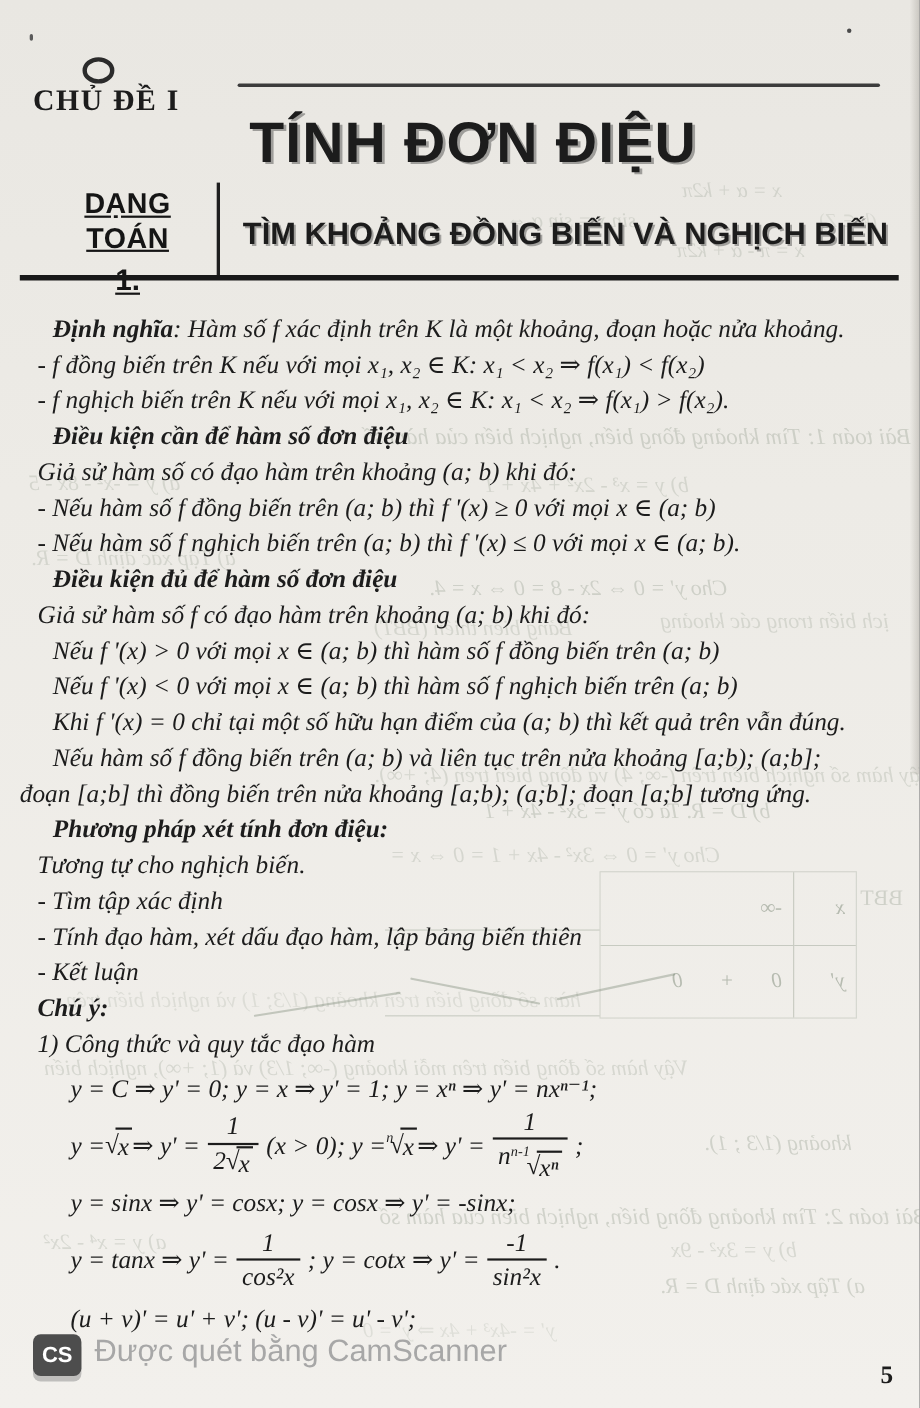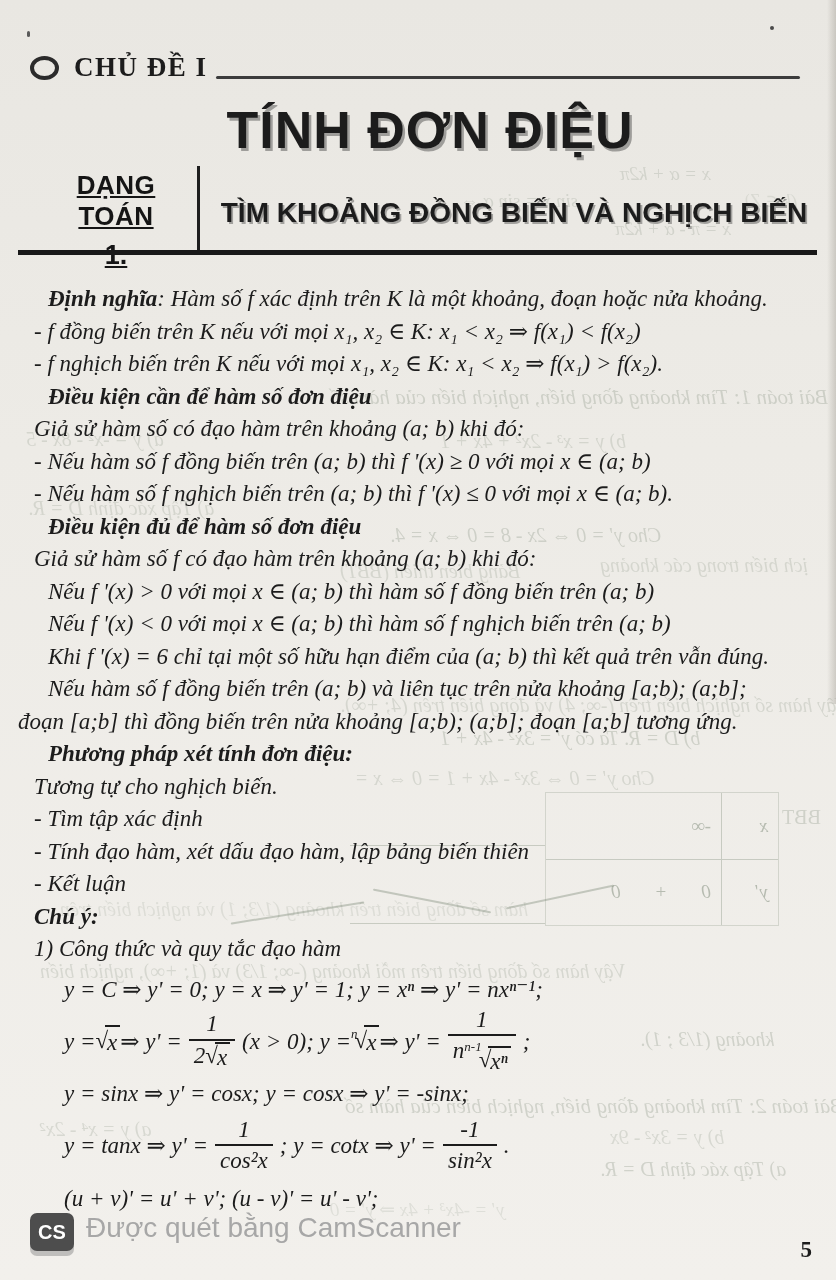"CHỦ ĐỀ I" .chapter-row { flex-direction: none -> column }
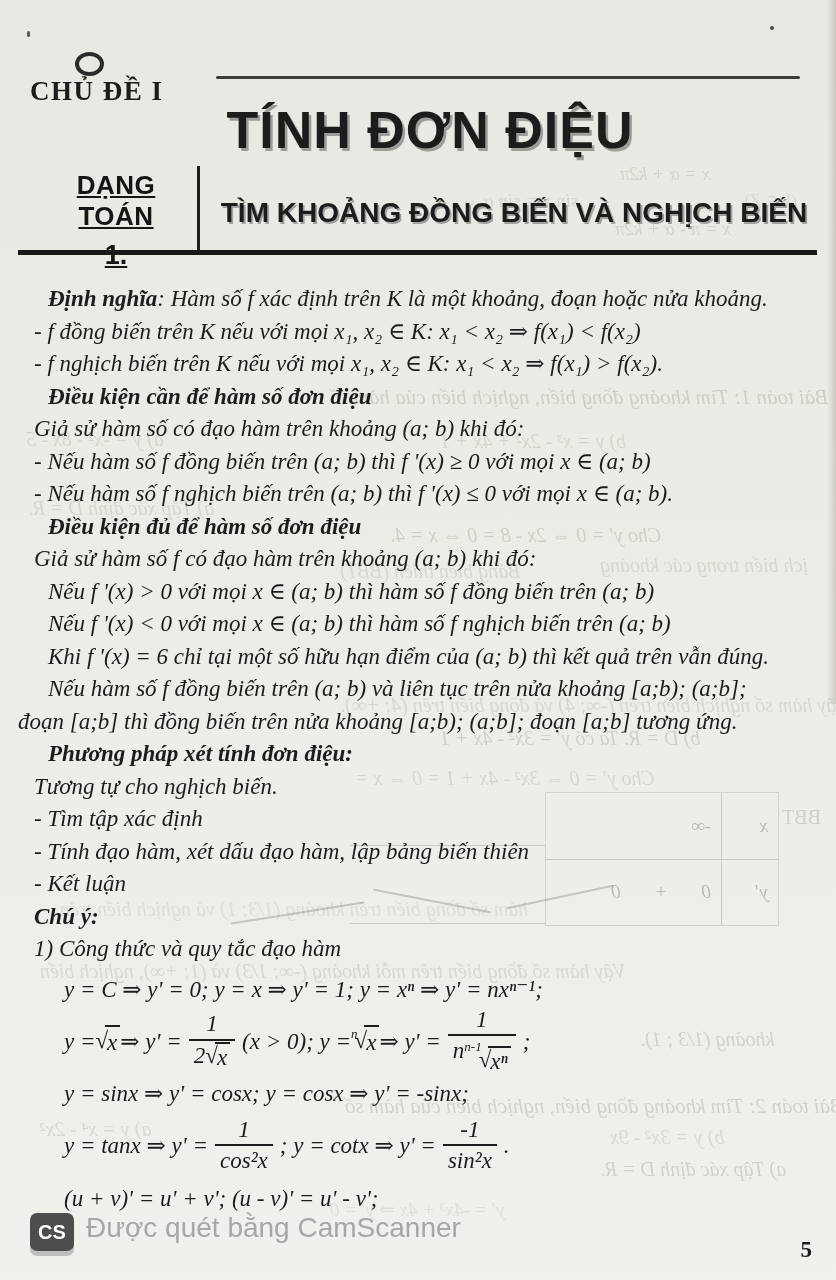"Khi f '(x) = 6" div.line { text: 6 -> 0 }
